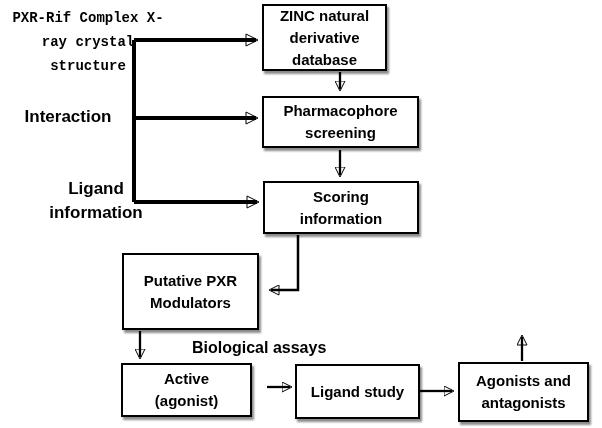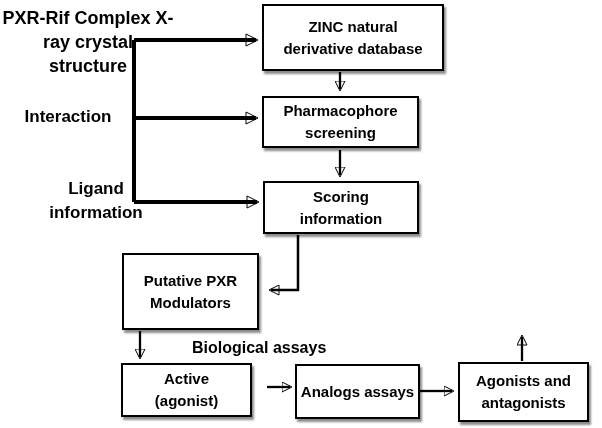"PXR-Rif Complex X-" .title-label { font-family: none -> Liberation Mono, monospace; font-size: 18px -> 14px }
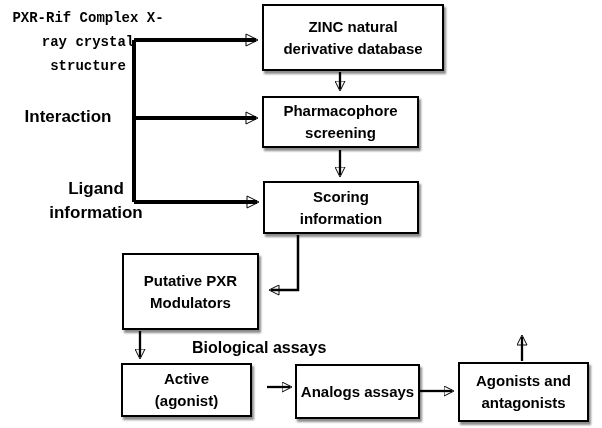"ZINC natural" div.node { width: 182px -> 125px }
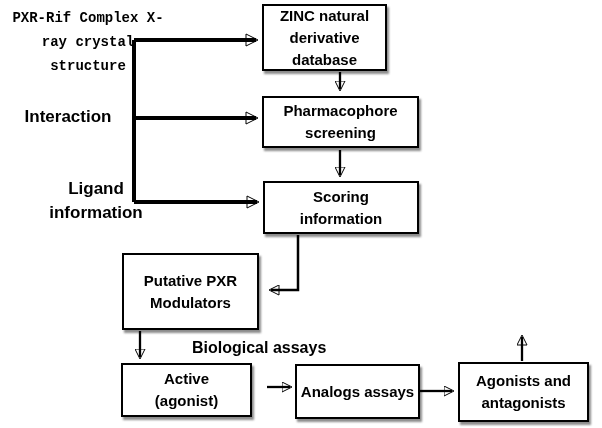"Analogs assays" span.node-label { text: Analogs assays -> Ligand study }
